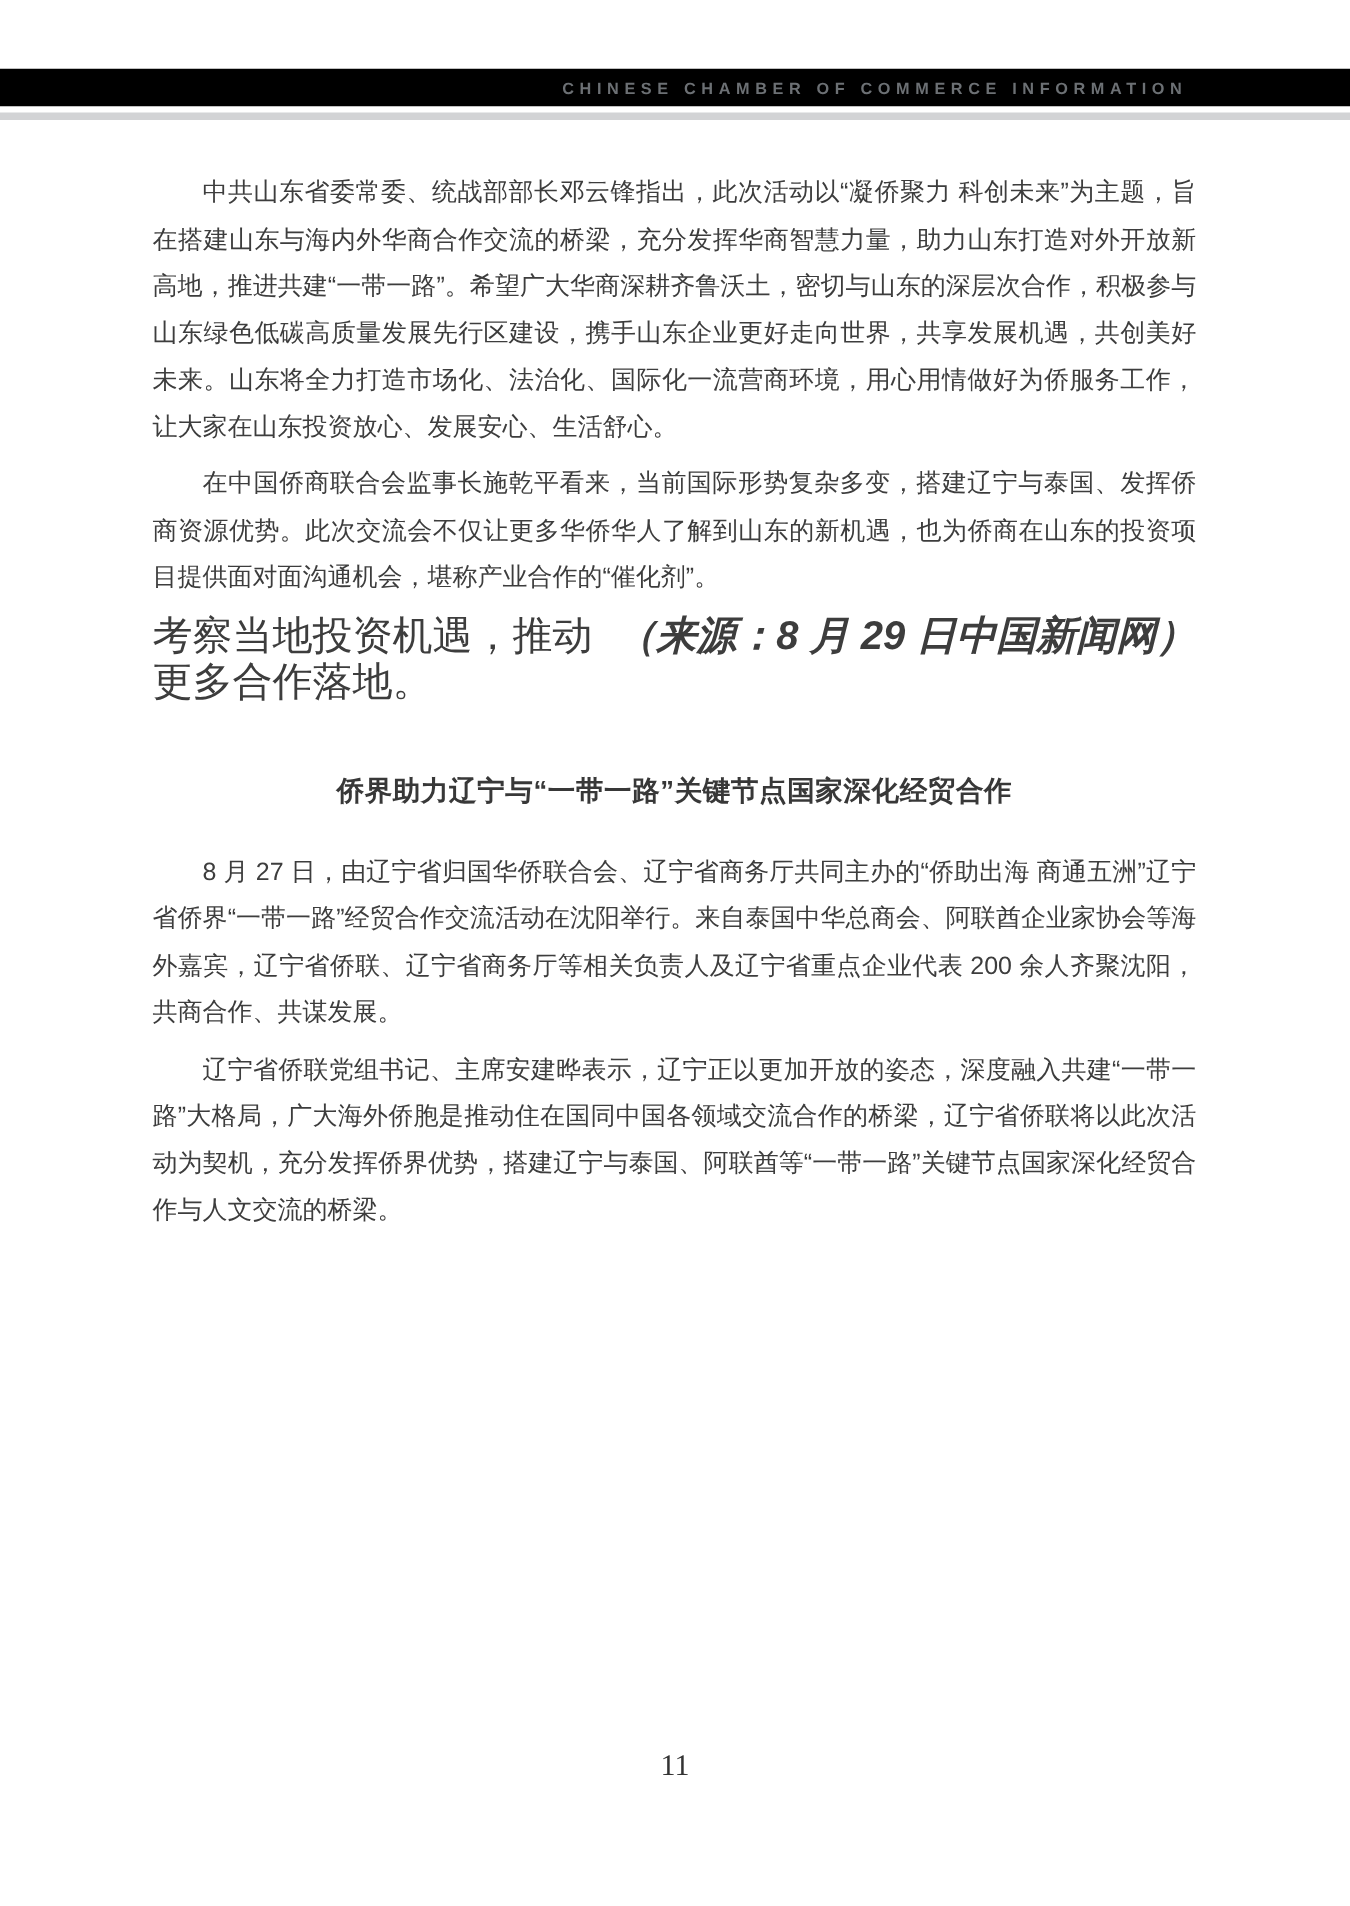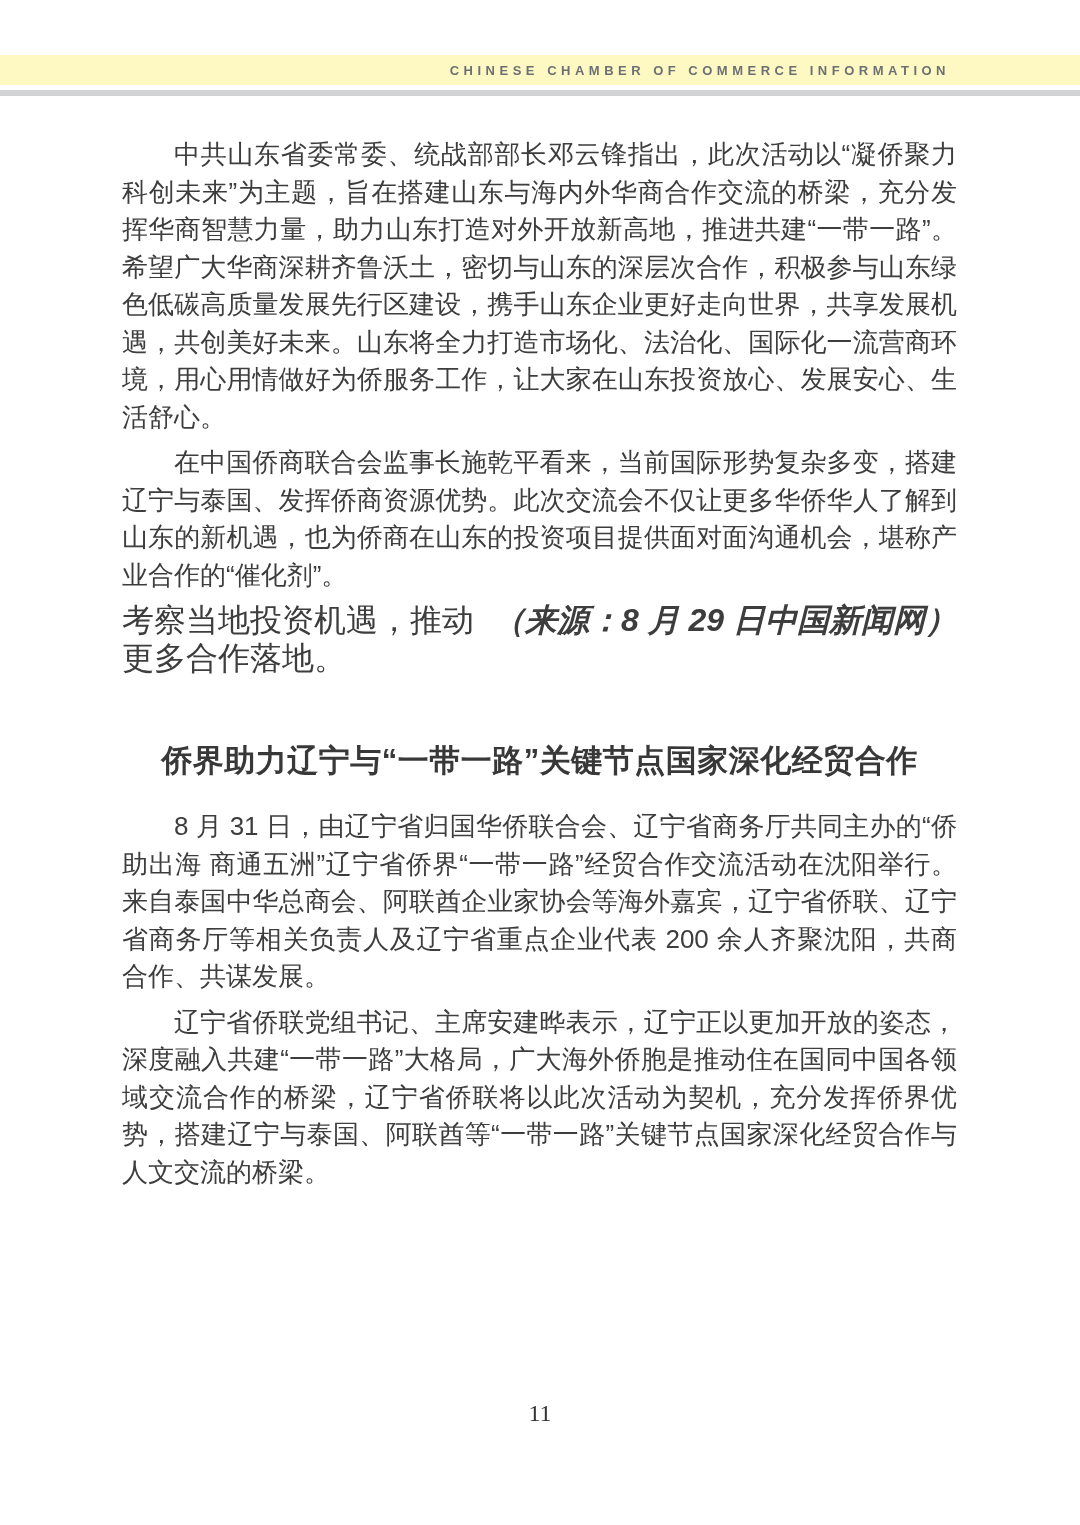"CHINESE CHAMBER OF COMMERCE INFORMATION" .banner-bar { background: #fef9c3 -> #000000 }
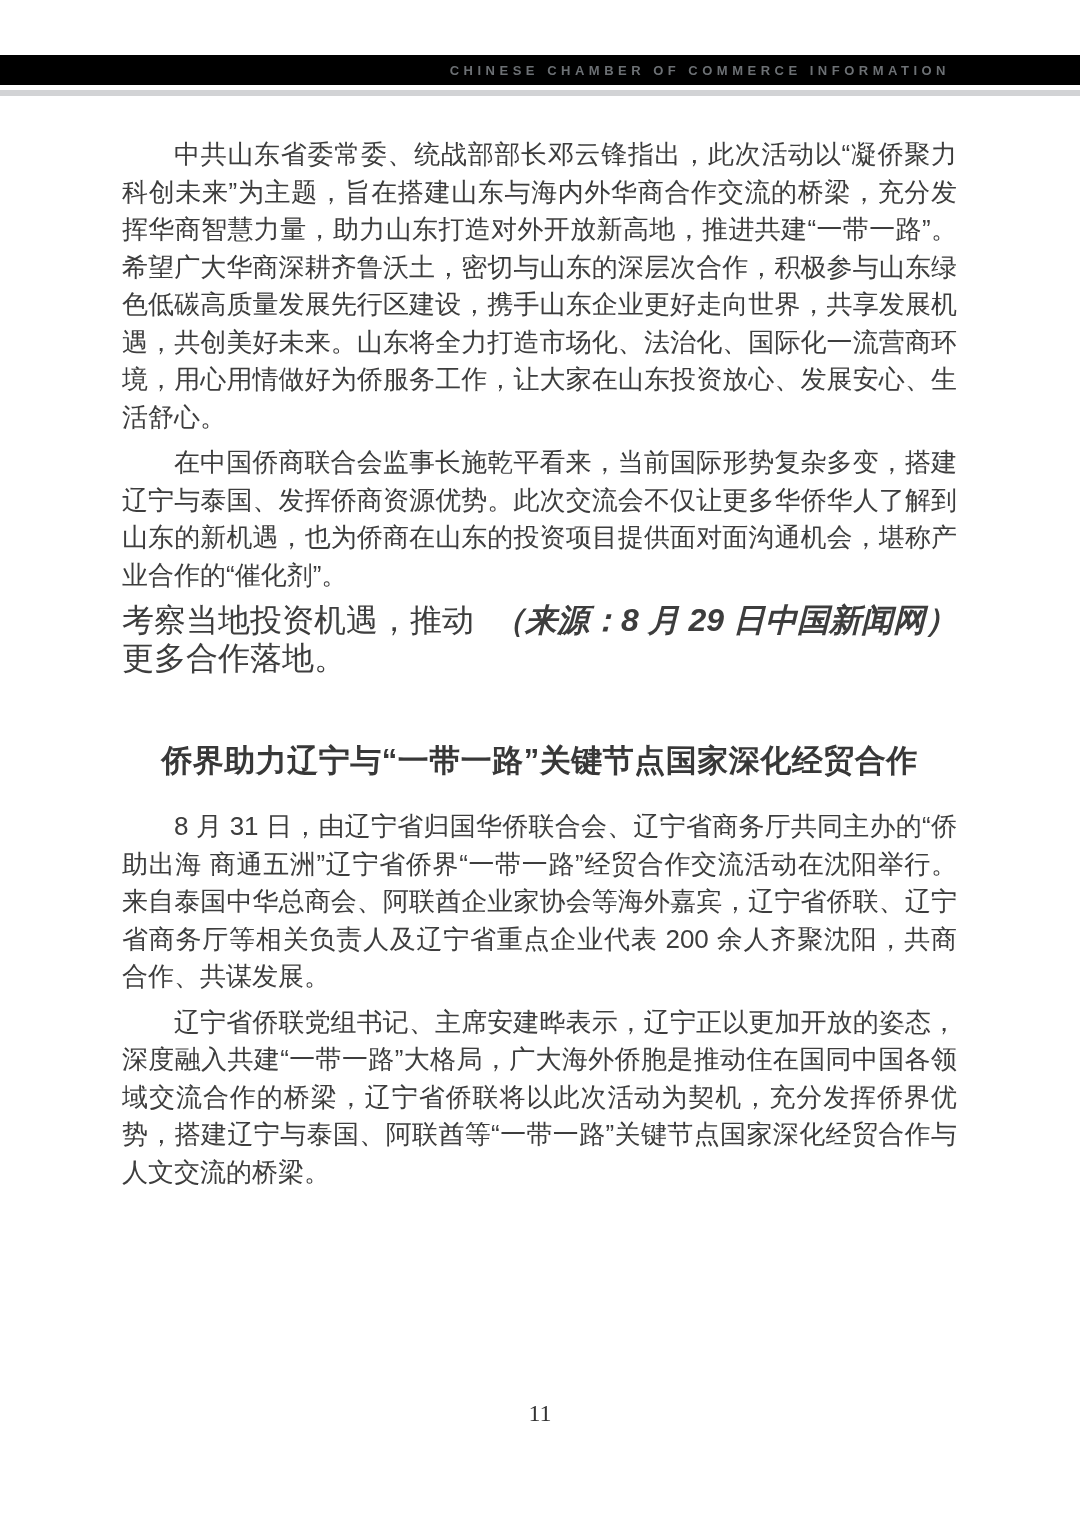"中共山东省委常委、统战部部长邓云锋指出，此次活动以“凝侨聚力" .para { font-size: 26px -> 20px }
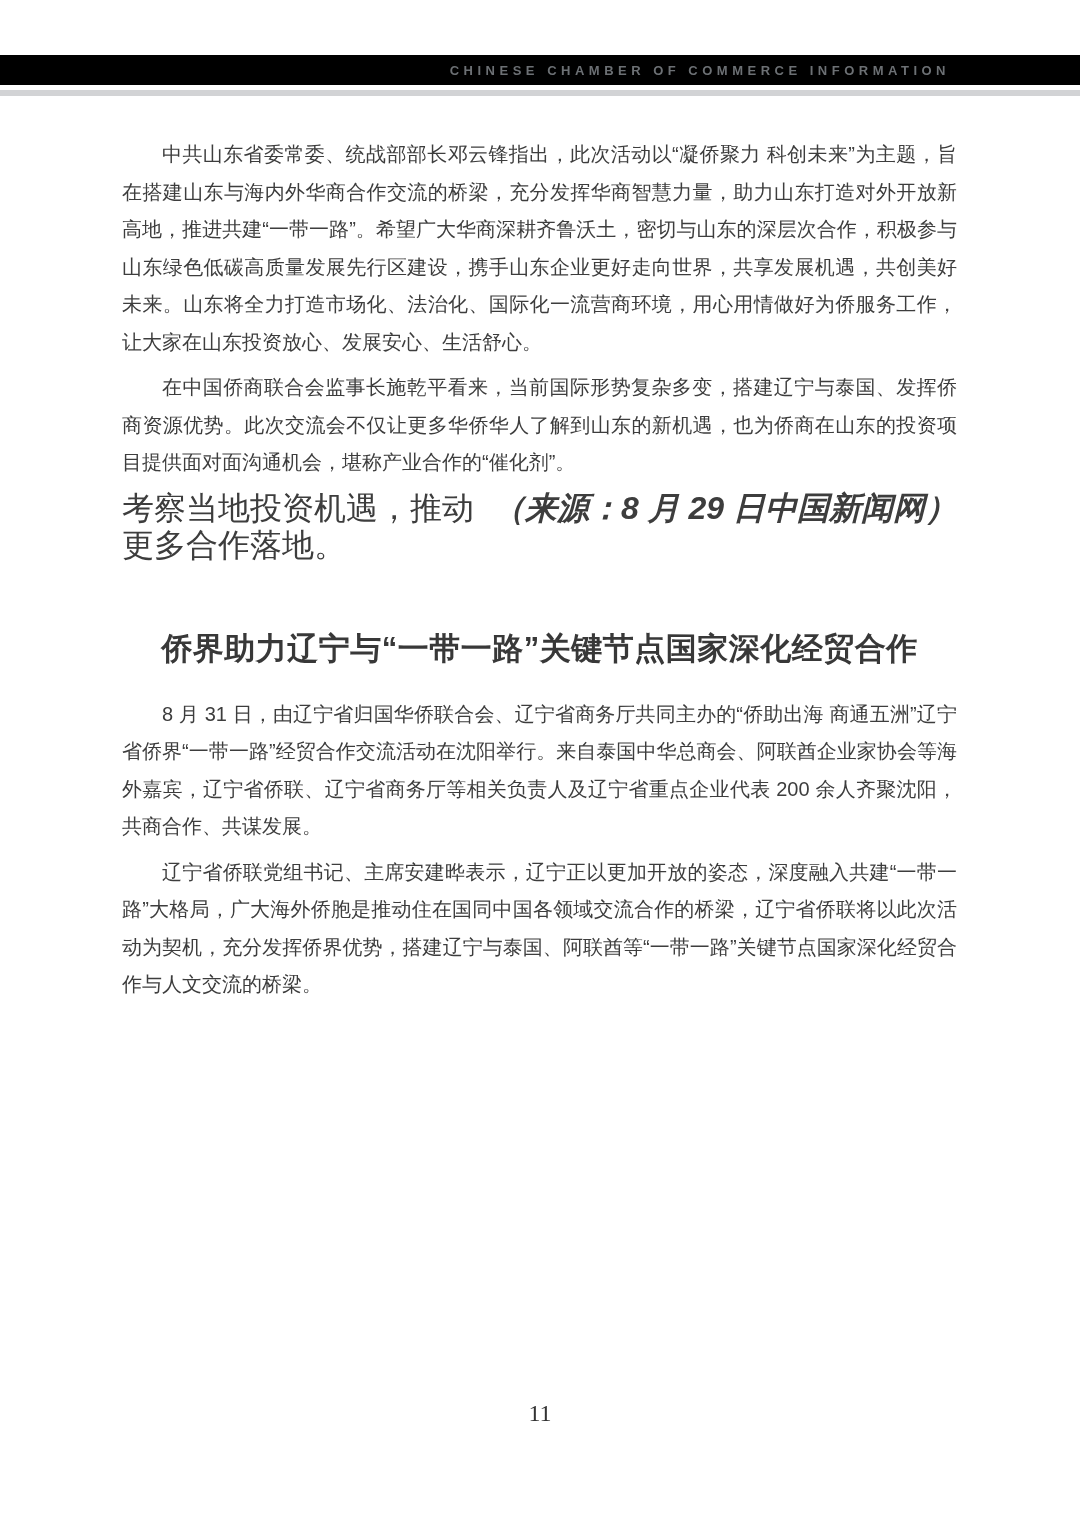"侨界助力辽宁与“一带一路”关键节点国家深化经贸合作" .article-title { font-size: 31px -> 22px; margin: 62px 0 25px 0 -> 46px 0 25px 0 }
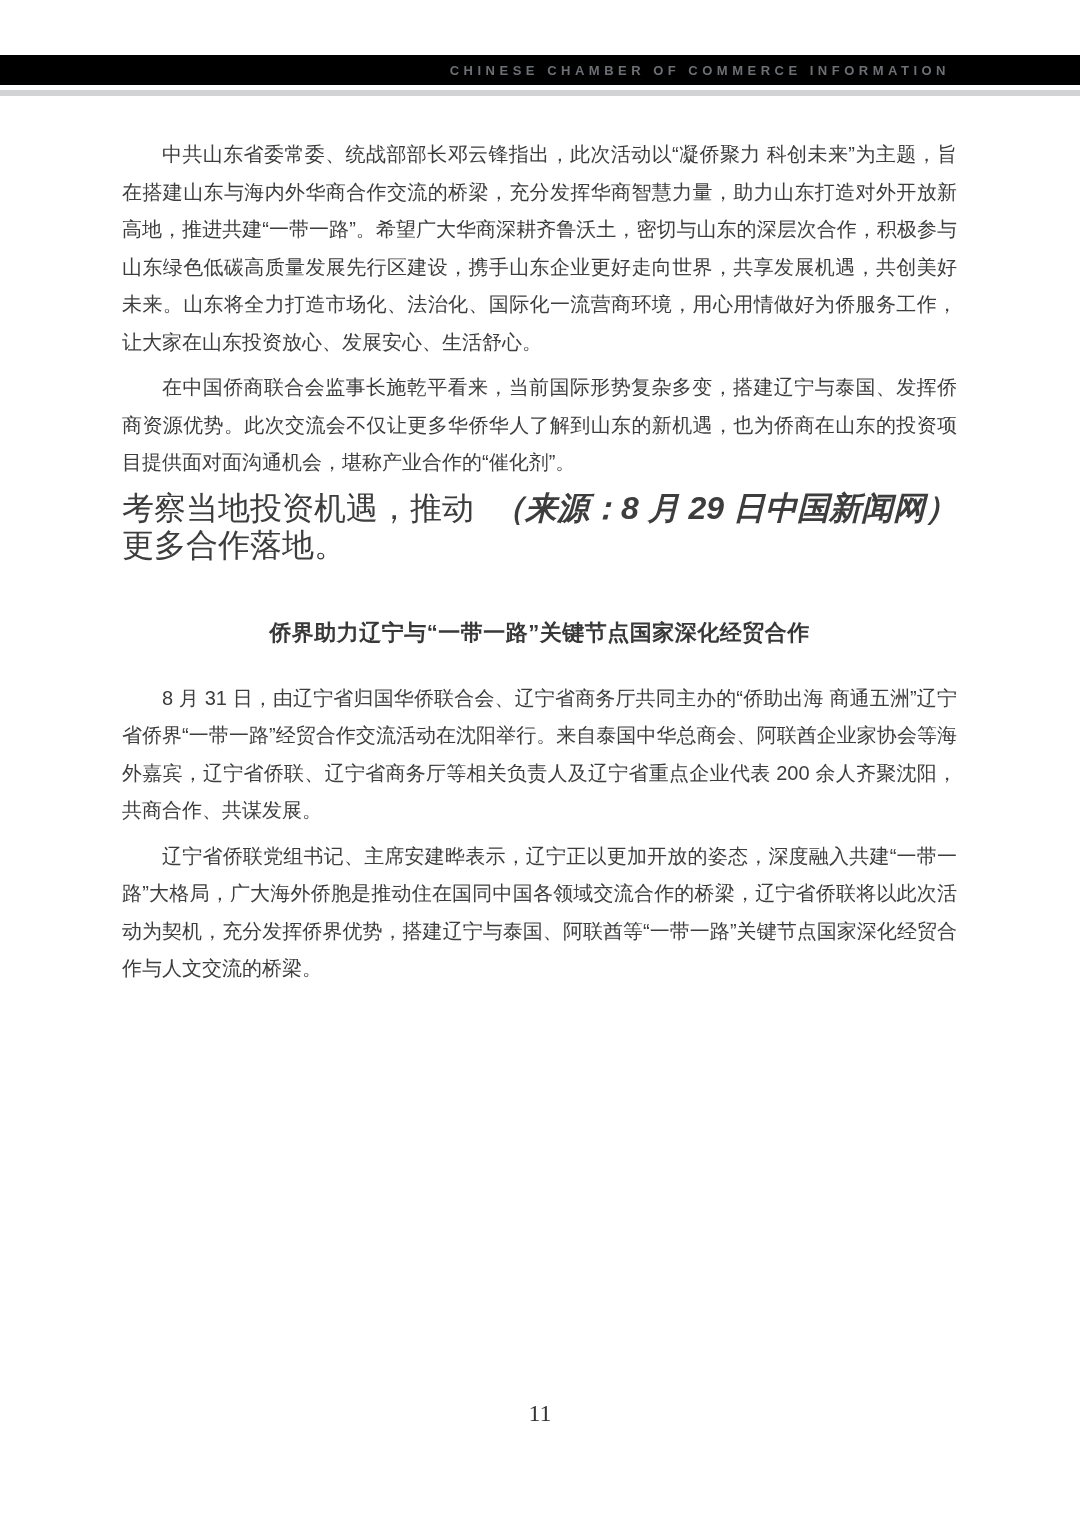"8 月 31 日，由辽宁省归国华侨联合会、辽宁省商务厅共同主办的“侨助出海" p.para { text: 31 -> 27 }
